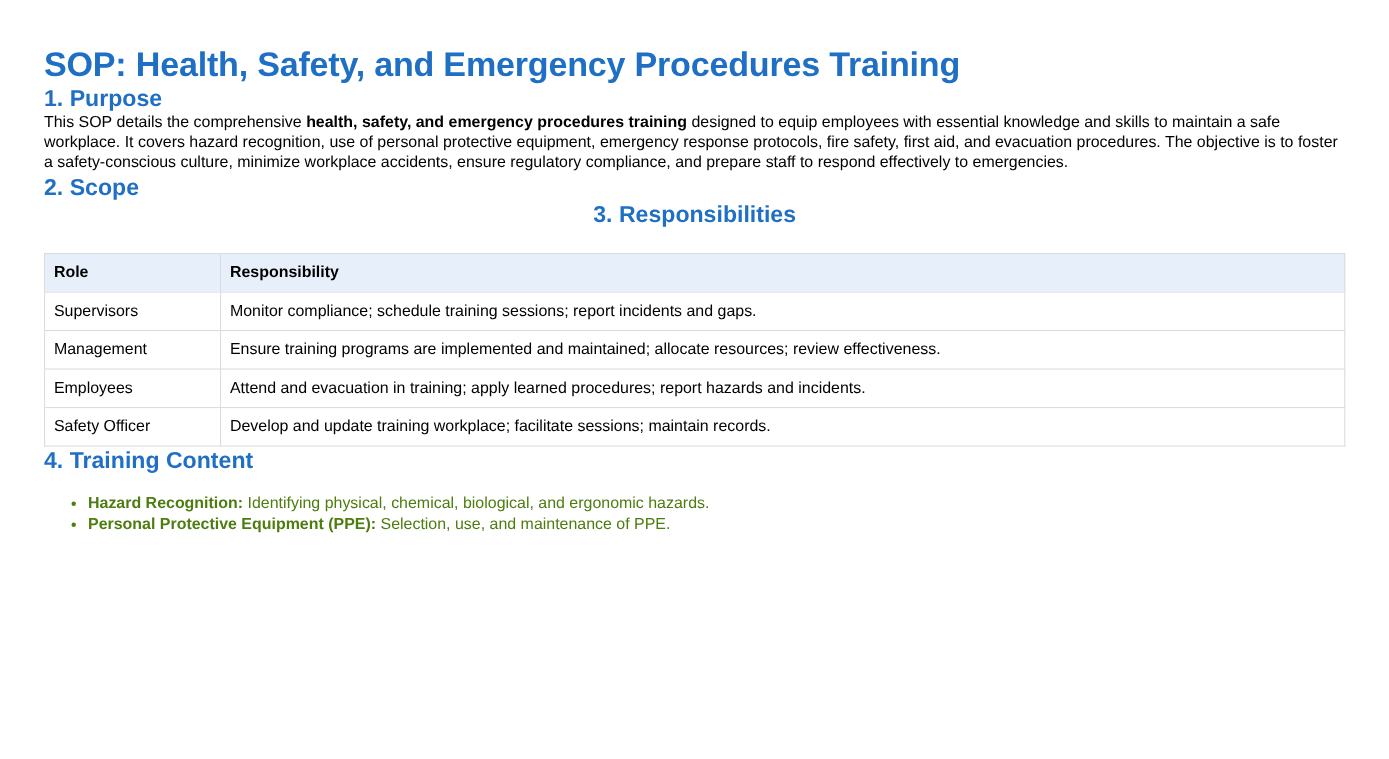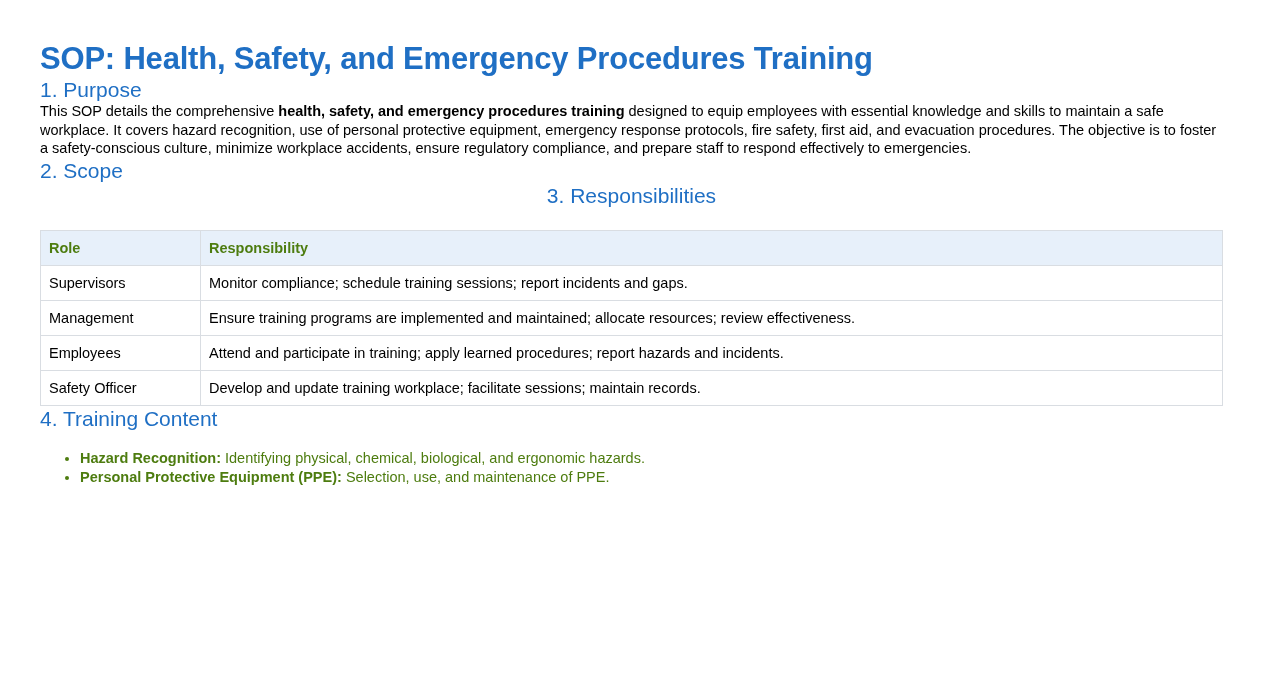"1. Purpose" h2.section-heading { font-weight: normal -> bold }
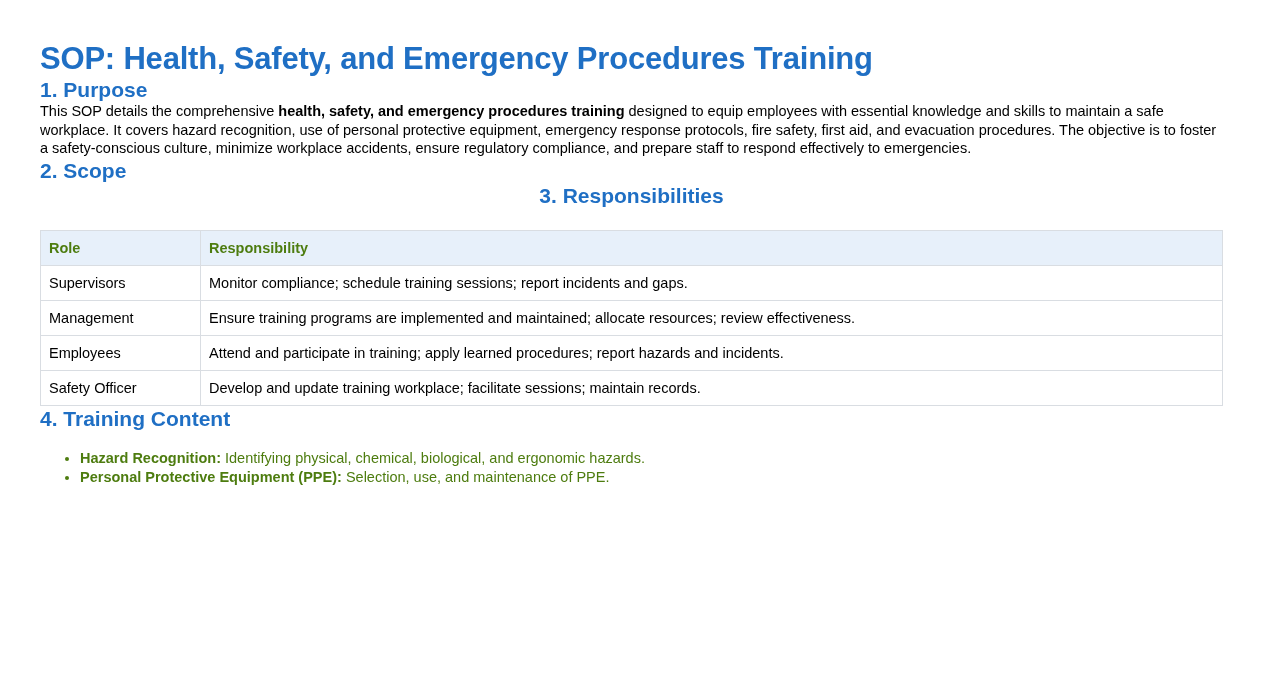"Role" table.resp-table thead th { color: #4d7c0f -> #000000 }
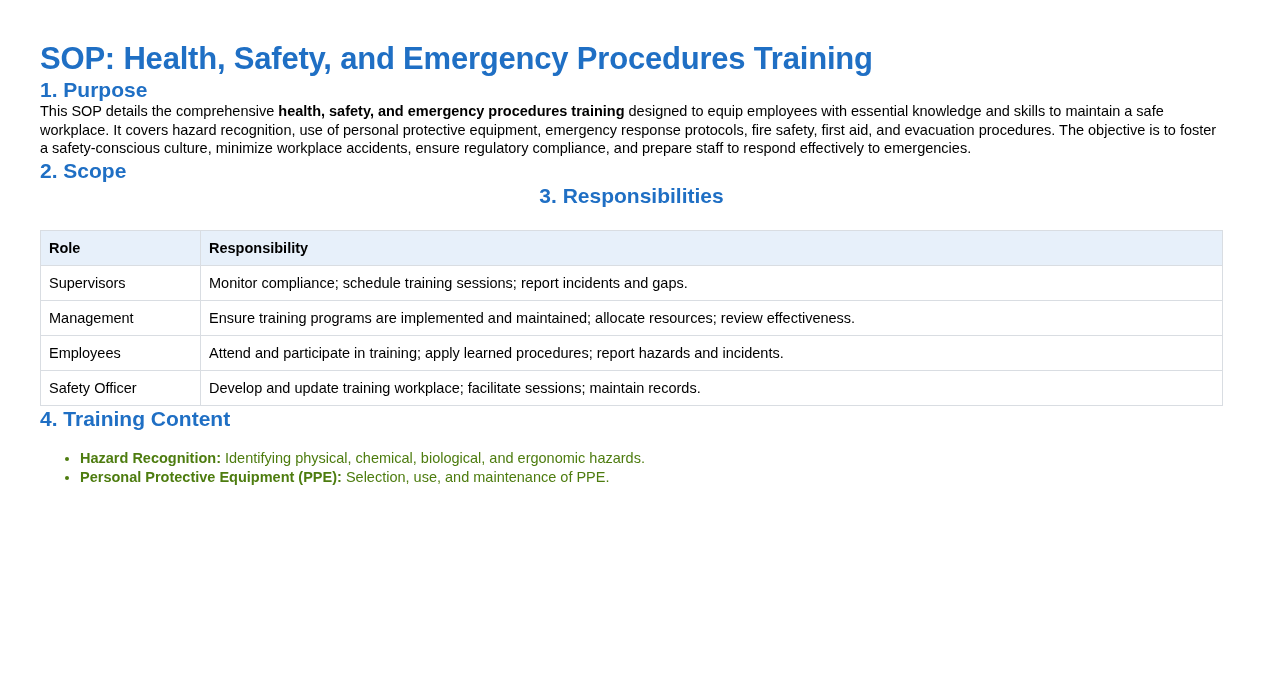"Attend and participate in training;" td { text: participate -> evacuation }
